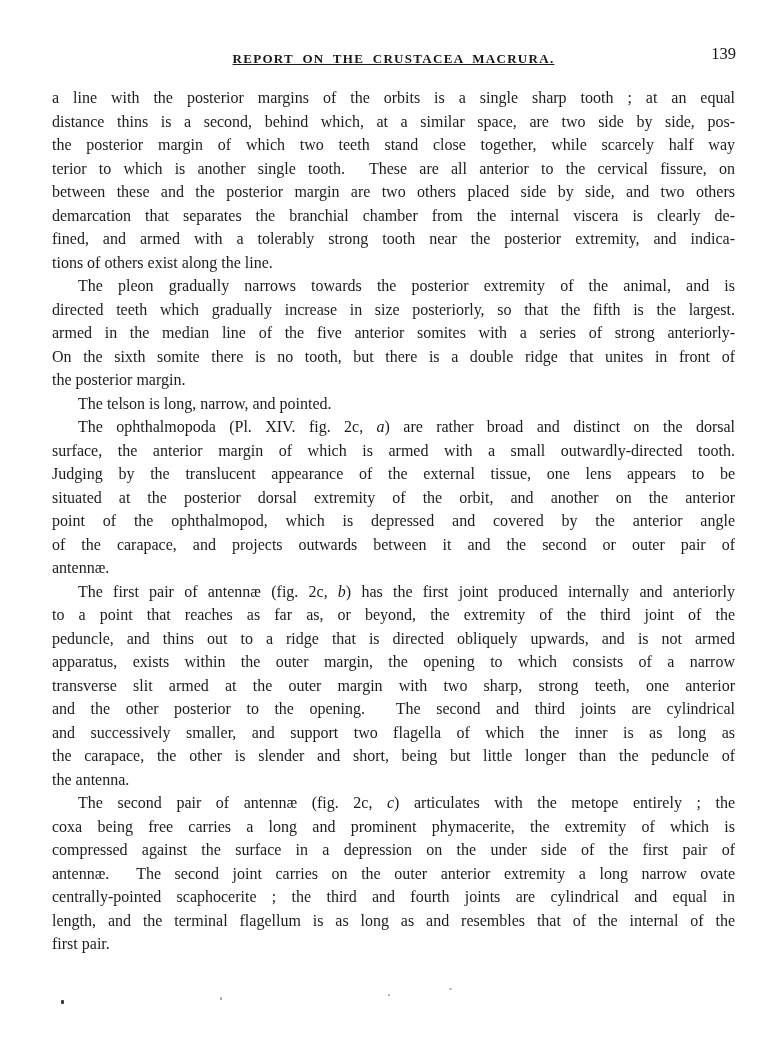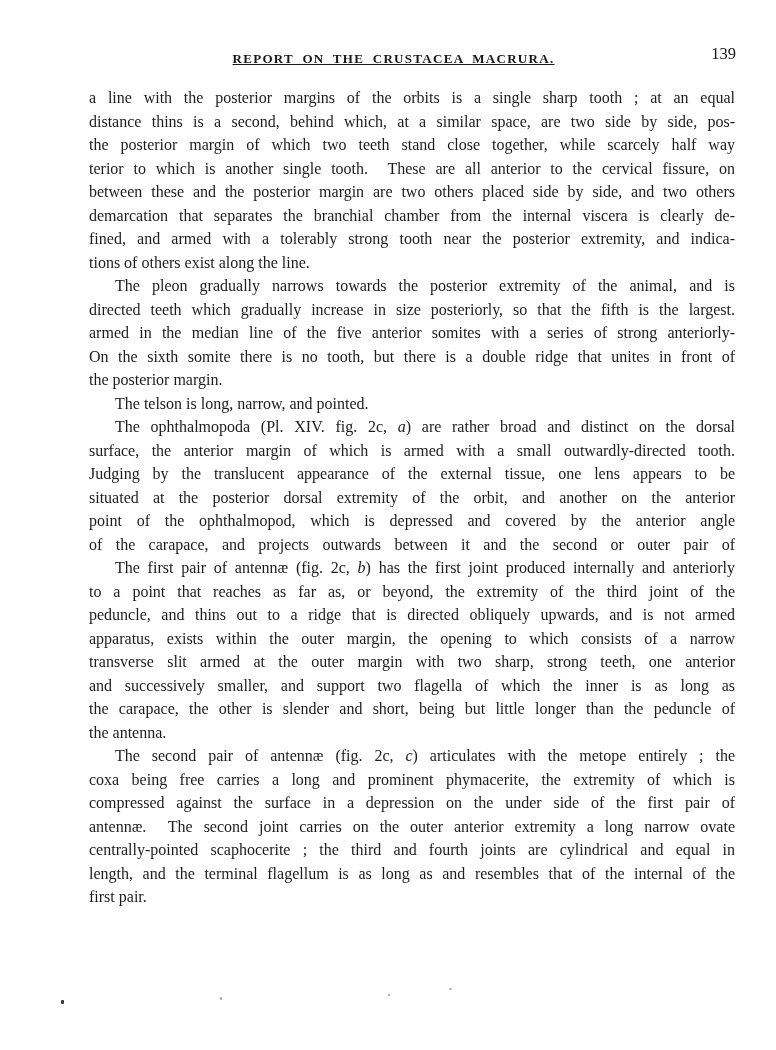"a line with the posterior" .line { margin-left: 37px -> none }
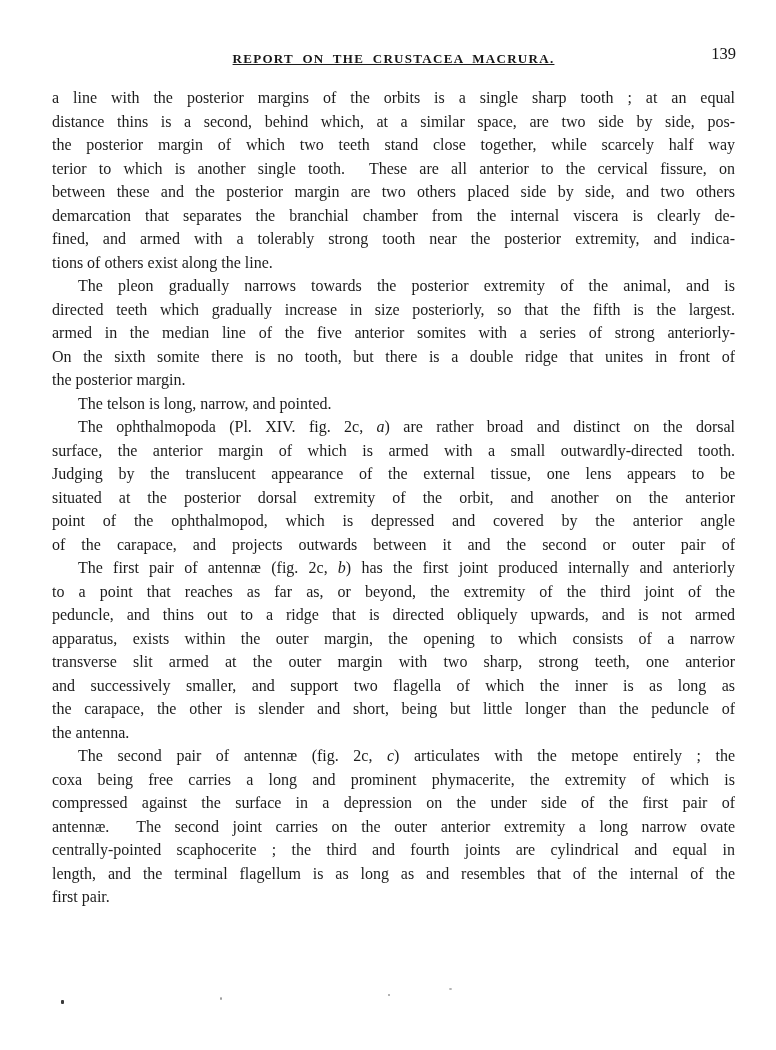"antennæ." div.line { html: none -> <div>antennæ.</div> }
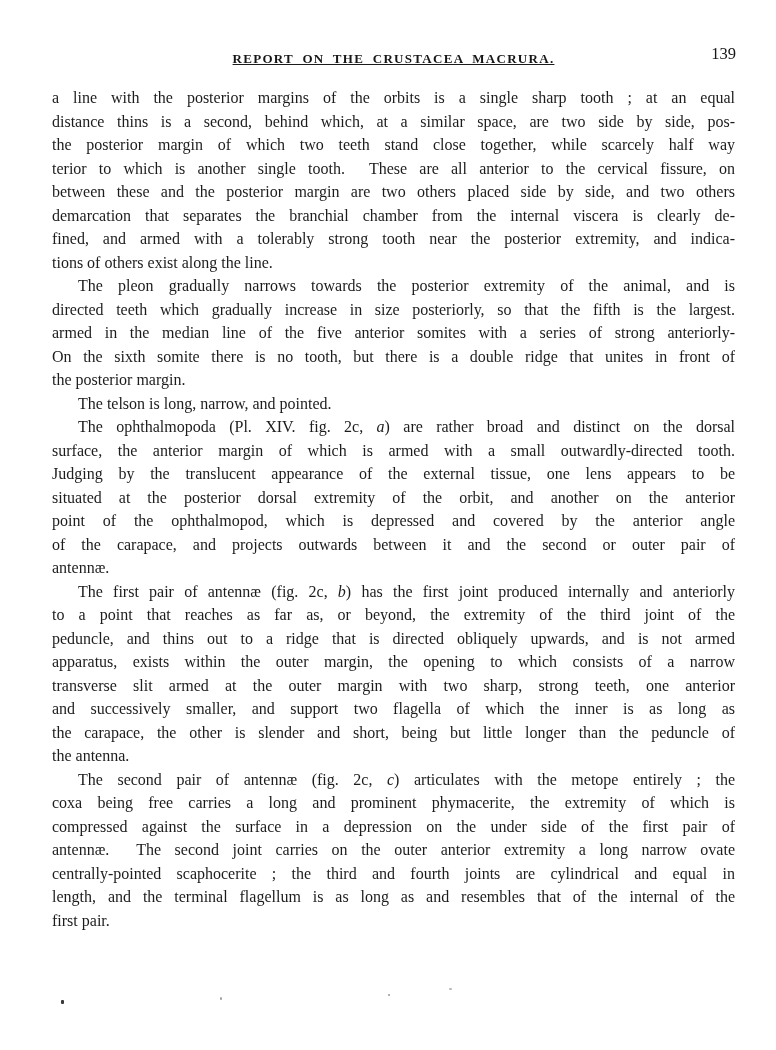"and the other posterior to" div.line { html: none -> <div>and the other posterior to the opening.&nbsp; The second and third joints are cylindrical</div> }
